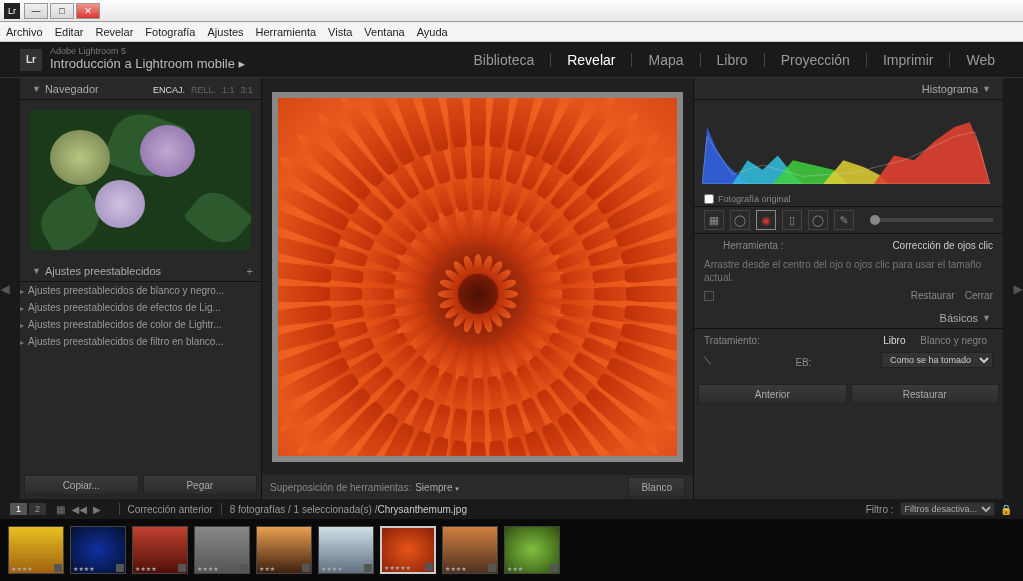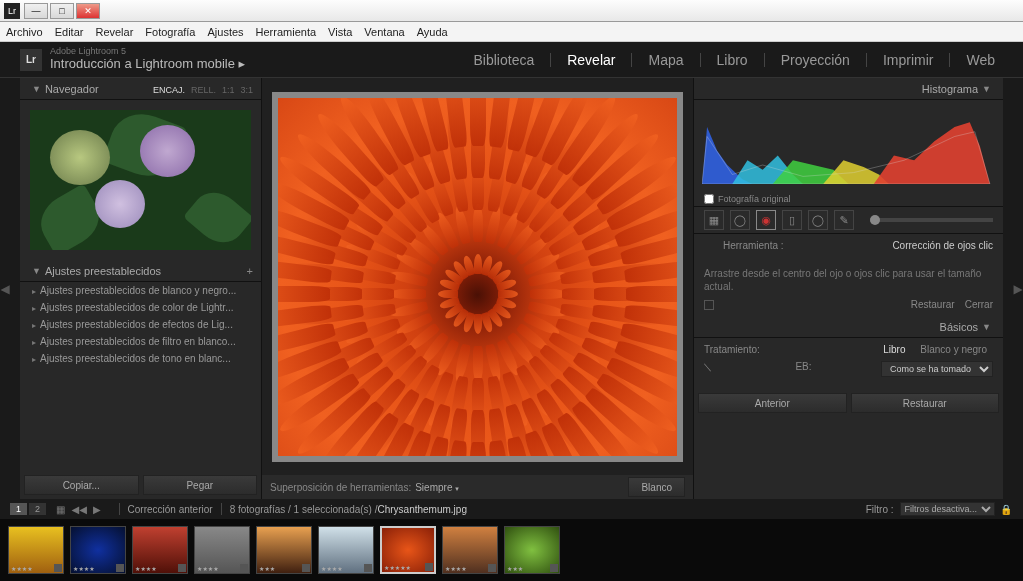"Herramienta :" .tool-info .row { margin-bottom: 16px -> 7px }
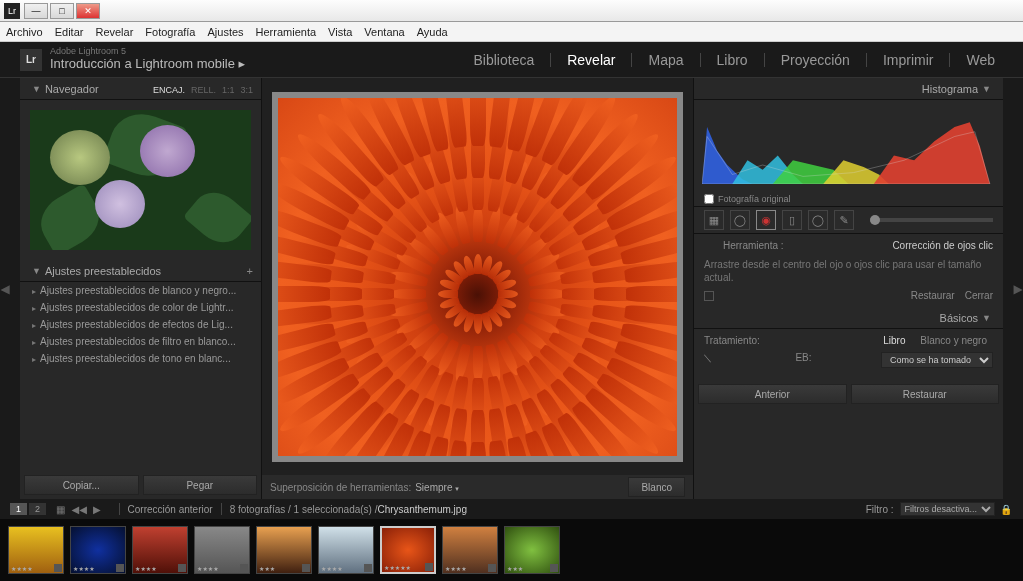"Ajustes preestablecidos de blanco y" .preset-item { padding: 3px 12px -> 3px 0 }
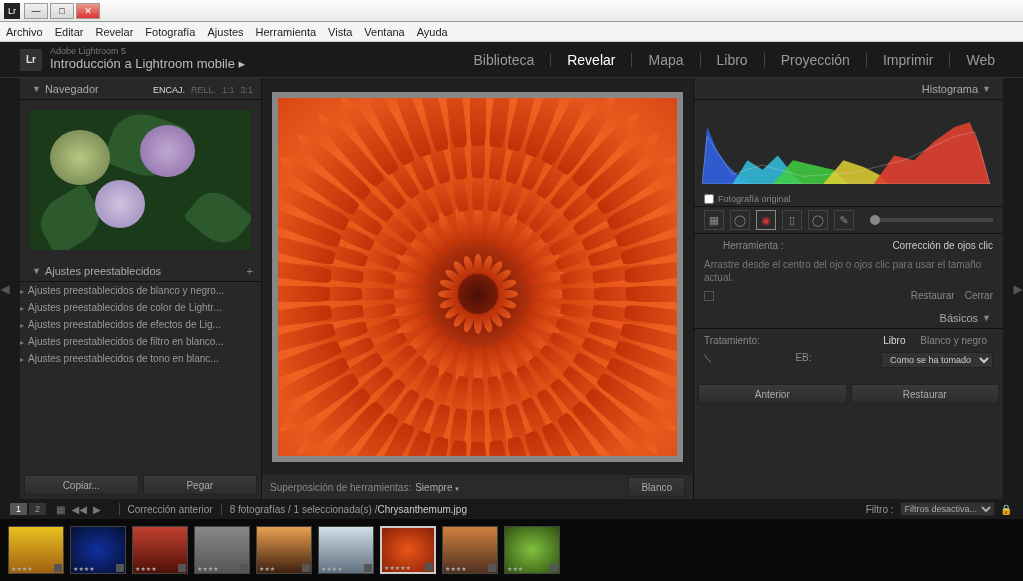"Ajustes preestablecidos de color de" div.preset-item { order: before "Ajustes preestablecidos de efectos de" -> after "Ajustes preestablecidos de efectos de" }
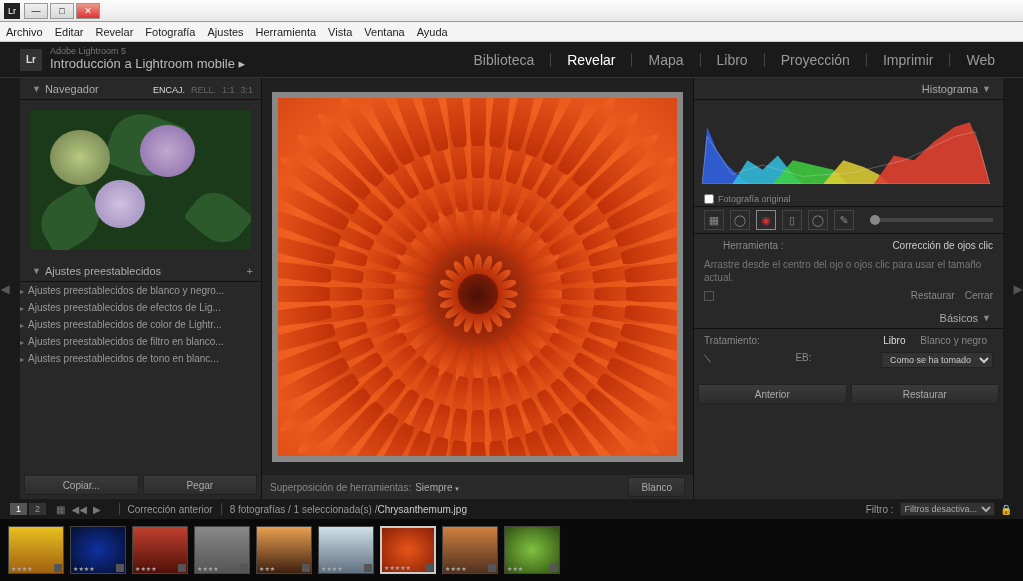"Tratamiento:" .basics .row { align-items: flex-start -> flex-end }
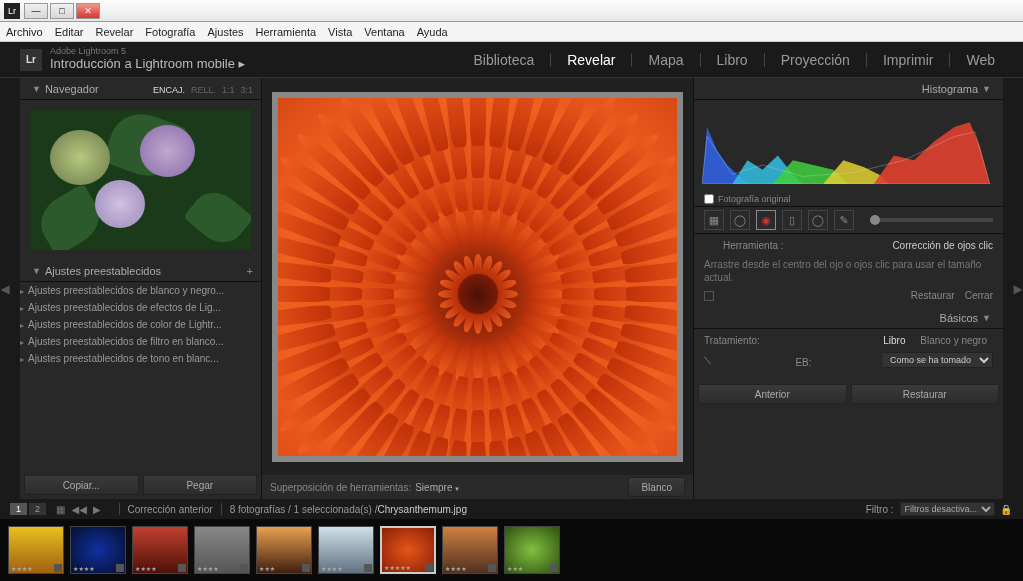"Ajustes preestablecidos de tono en" div.preset-item { html: <div>Ajustes preestablecidos de tono en blanc...</div> -> none }
